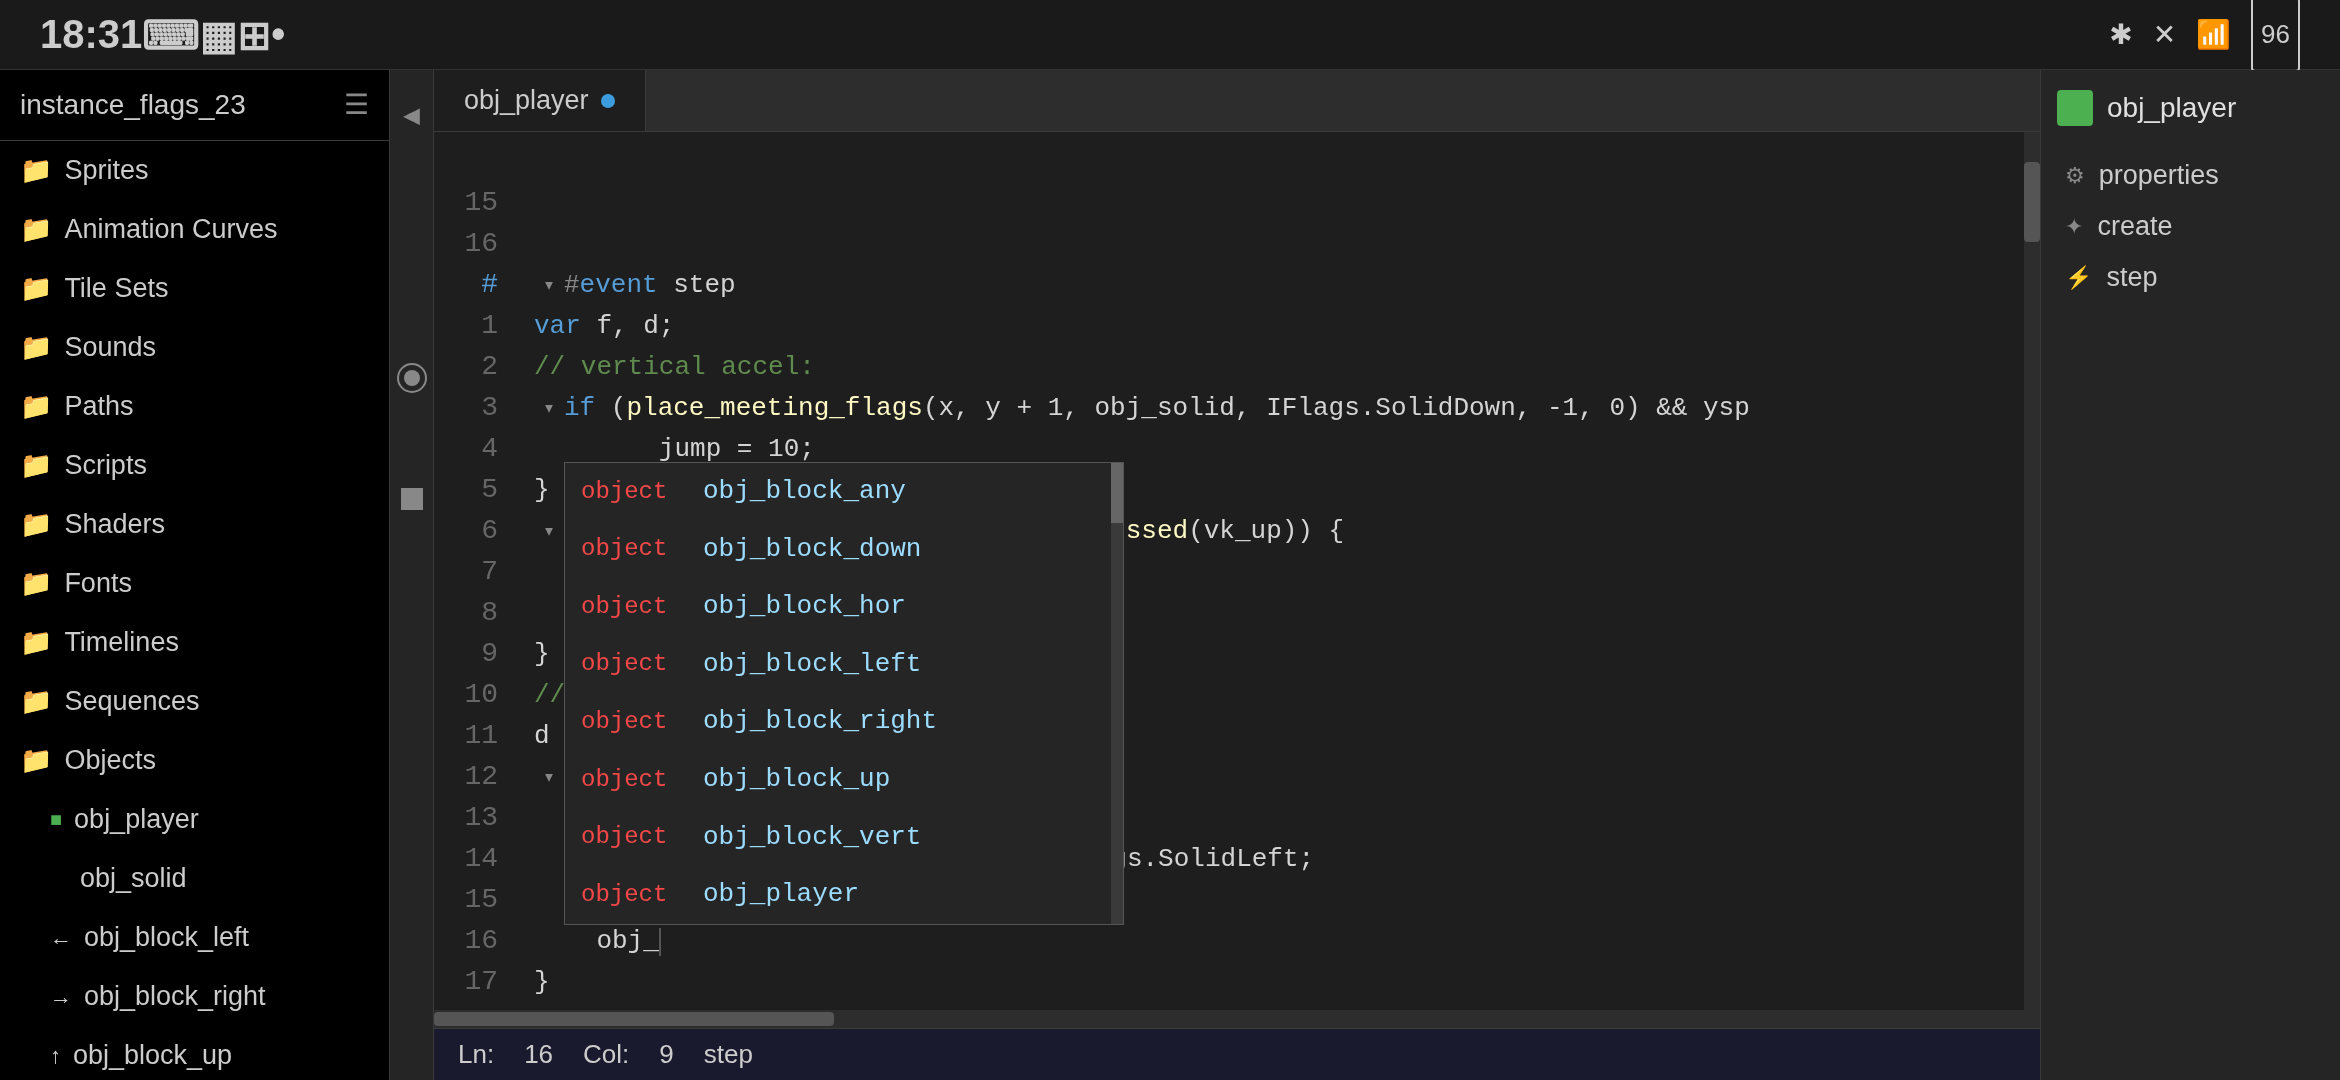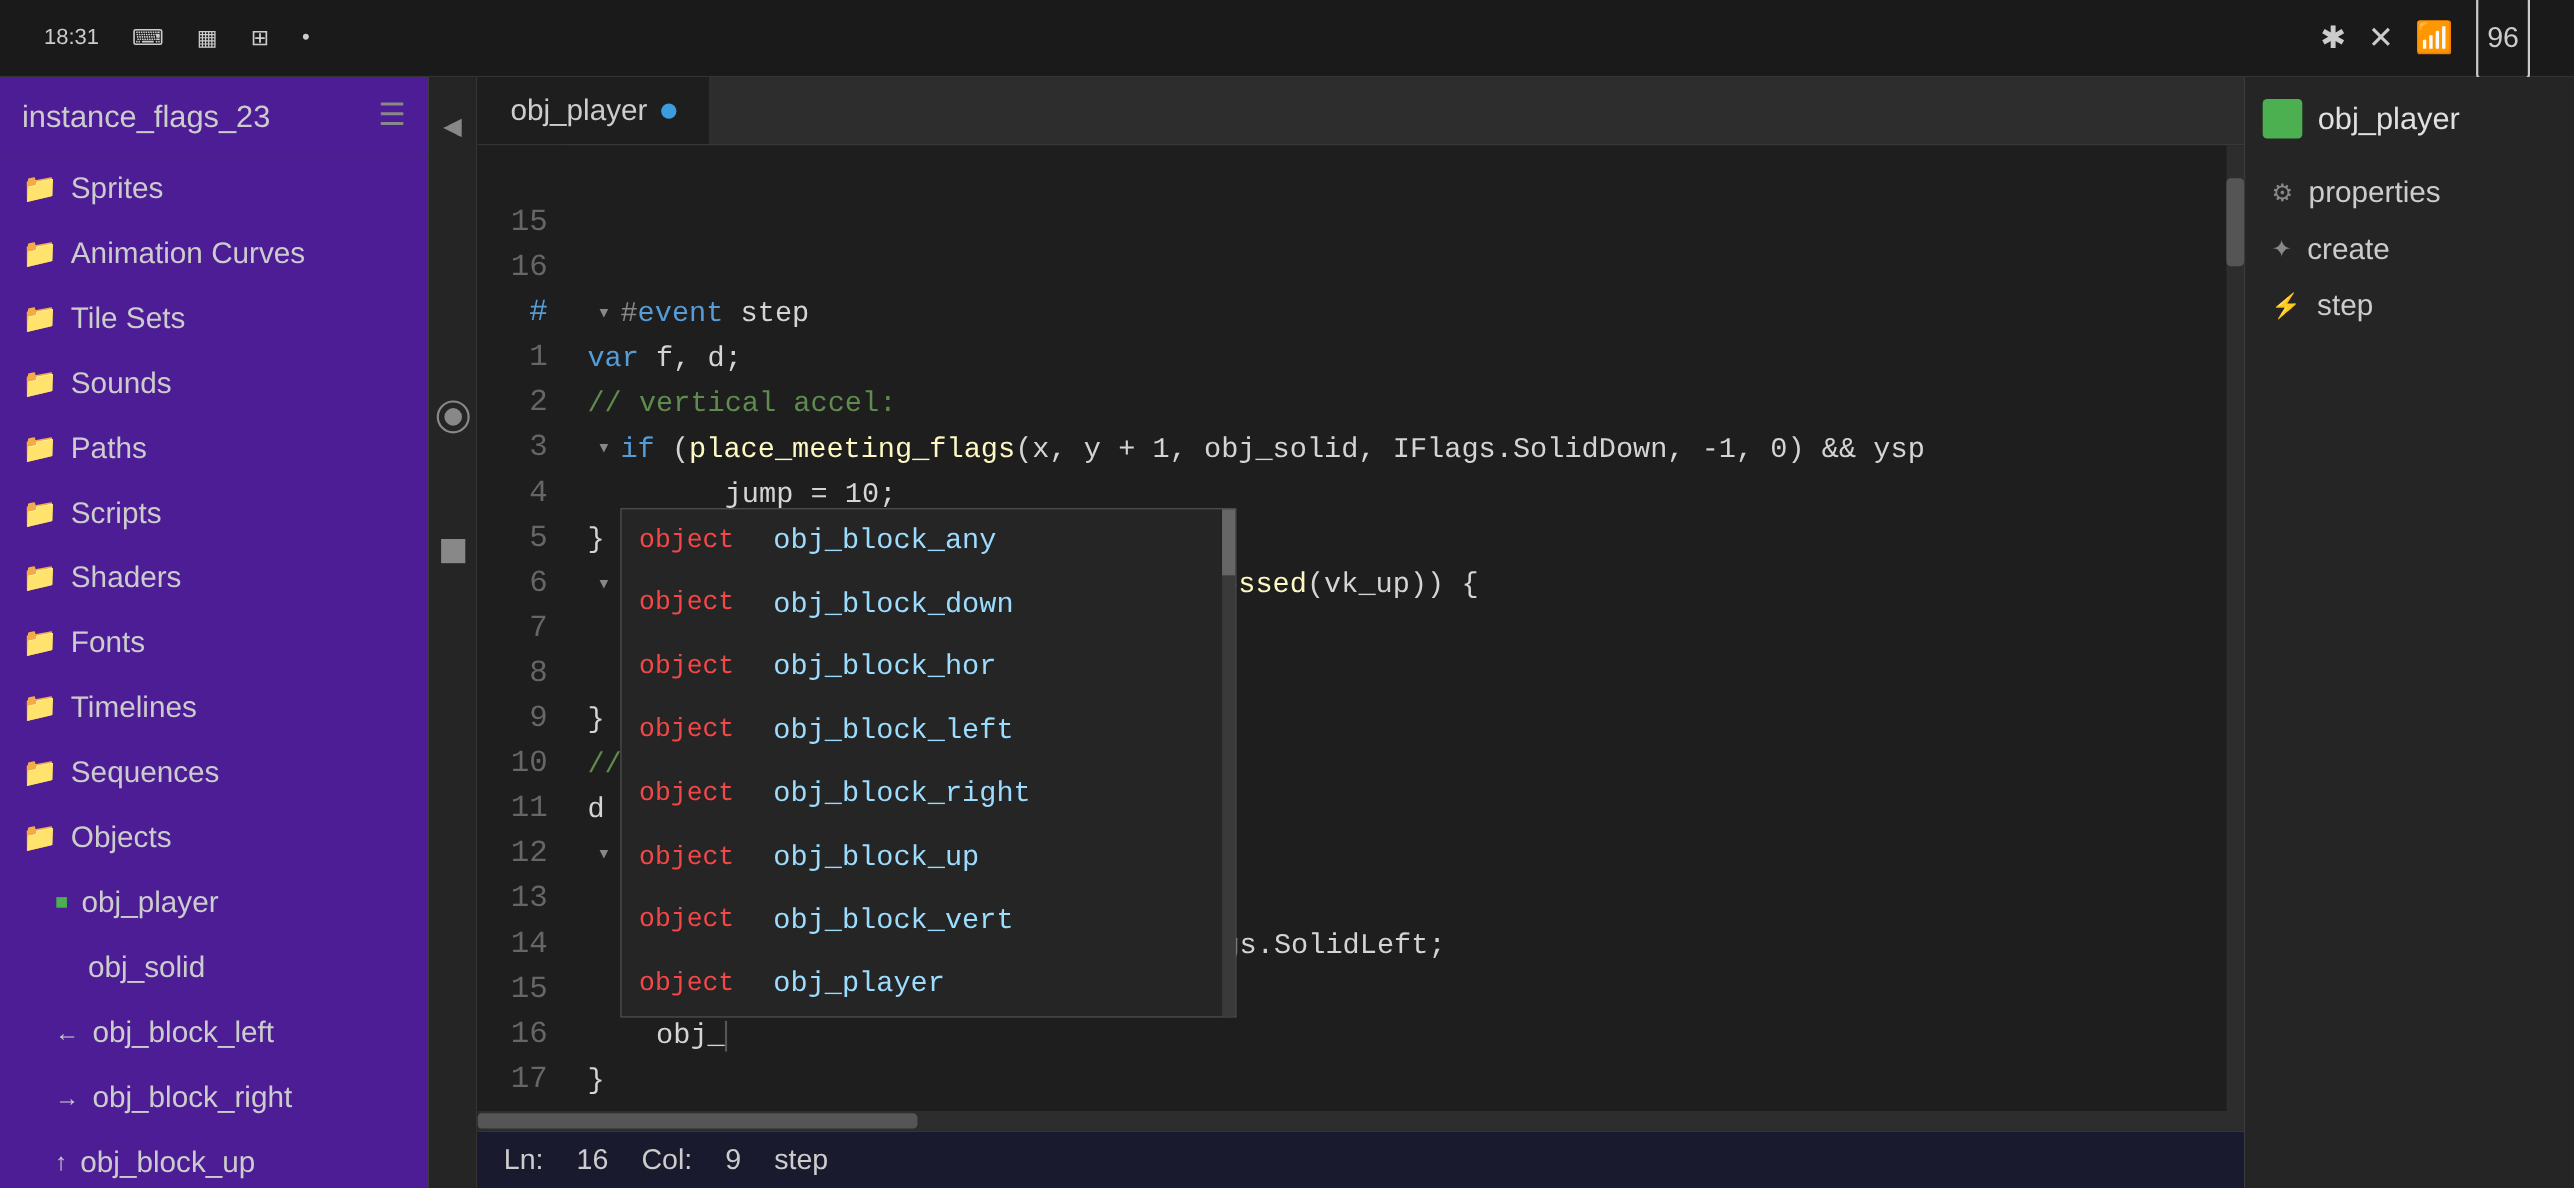"18:31" .status-left { font-size: 20px -> 40px; font-weight: none -> bold; gap: 30px -> none }
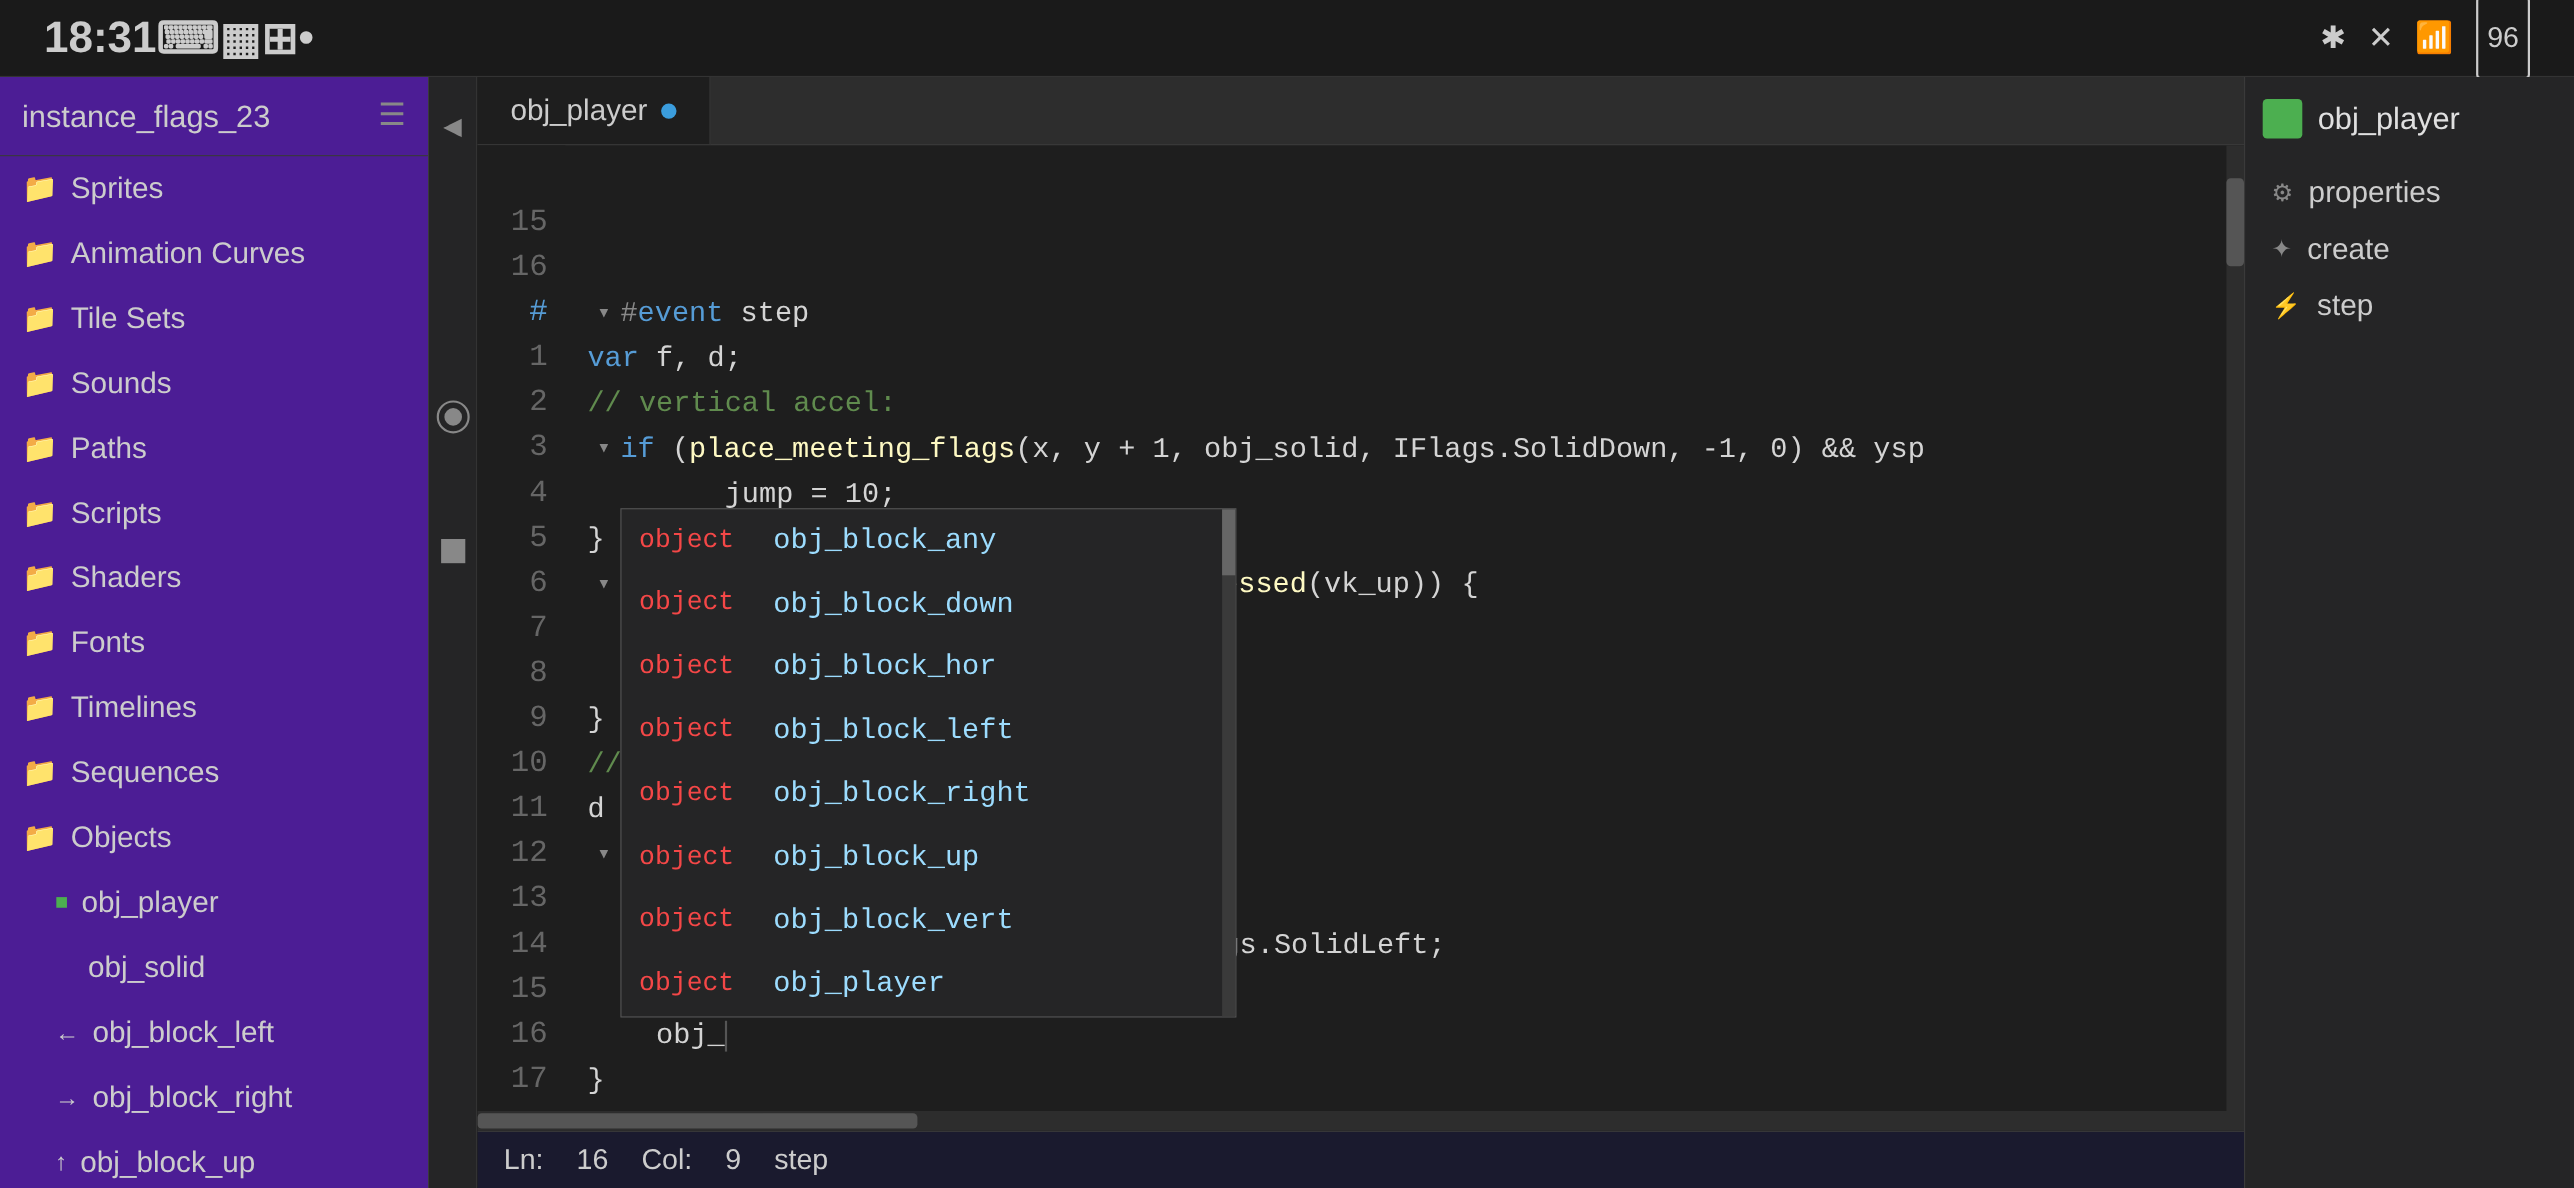"instance_flags_23" .sidebar { background: #4c1d95 -> #000000 }
